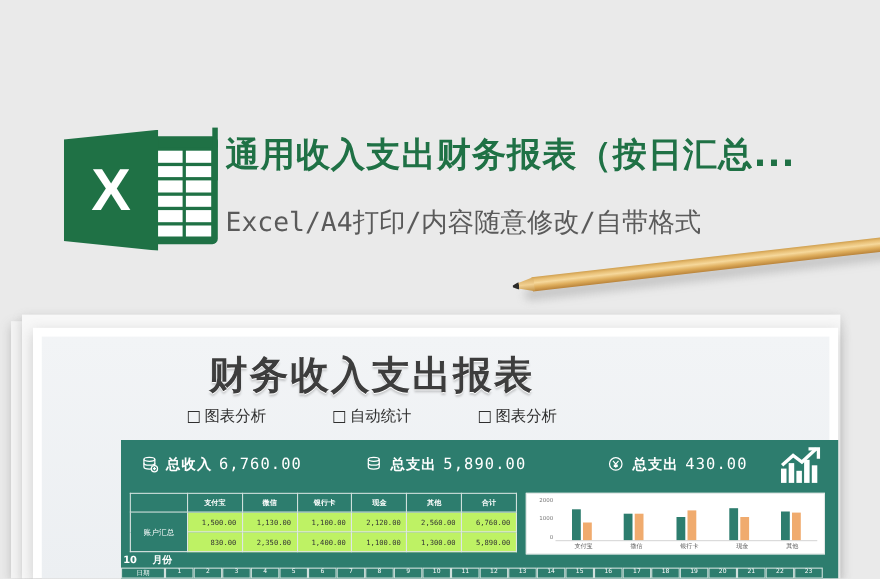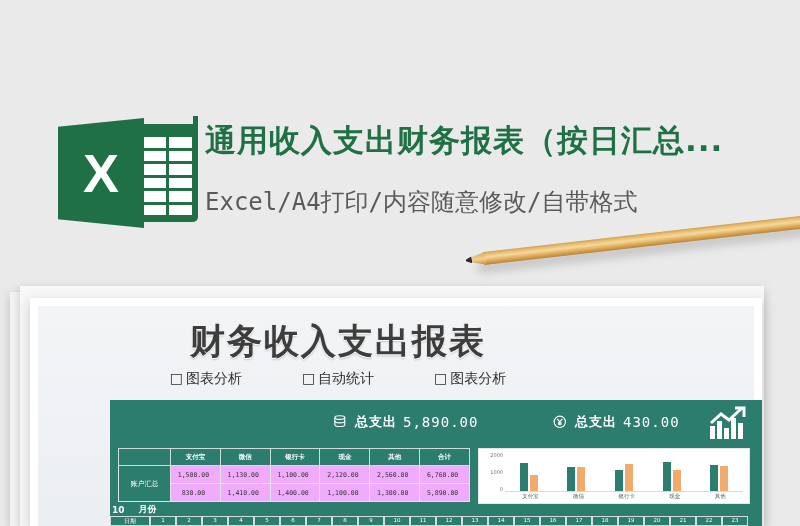"总收入" div.stat { html: none -> <div> <span> <svg> <ellipse></ellipse> <path></path> <path></path> <circle></circle> <path></path> </svg> </span> <span>总收入</span> <span>6,760.00</span> </div> }
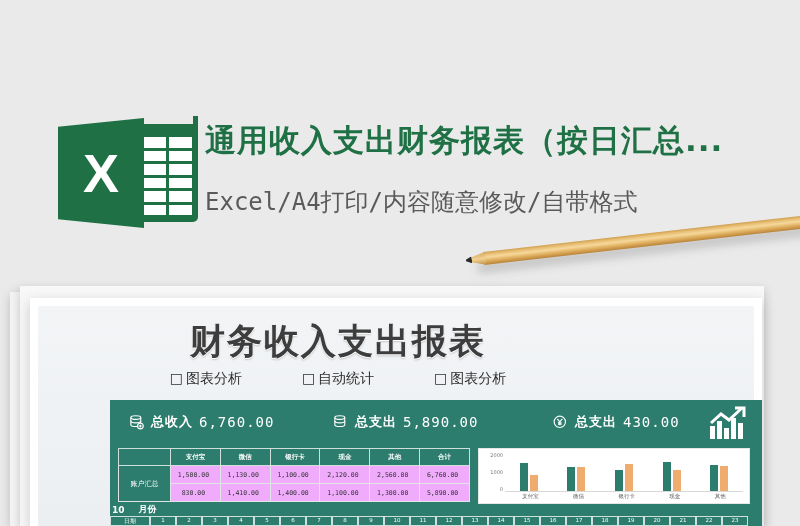"1,500.00" .acct td { background: #f0abfc -> #bef264; text-align: center -> right }
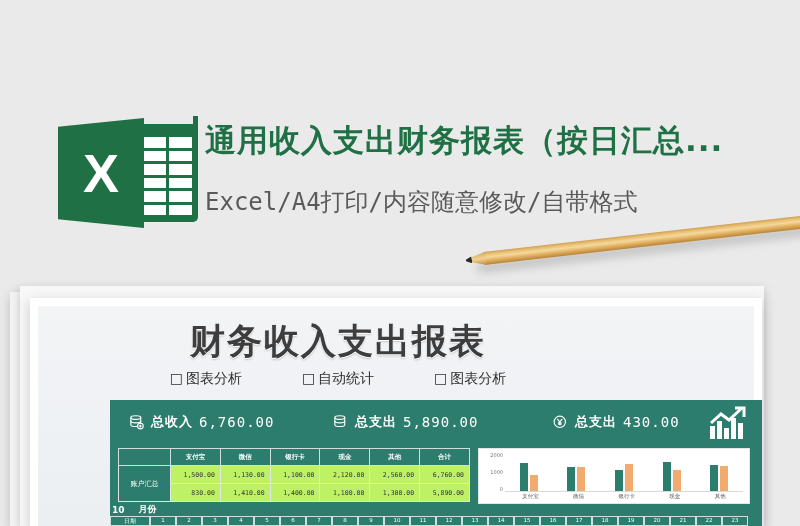"1,410.00" td { text: 1,410.00 -> 2,350.00 }
